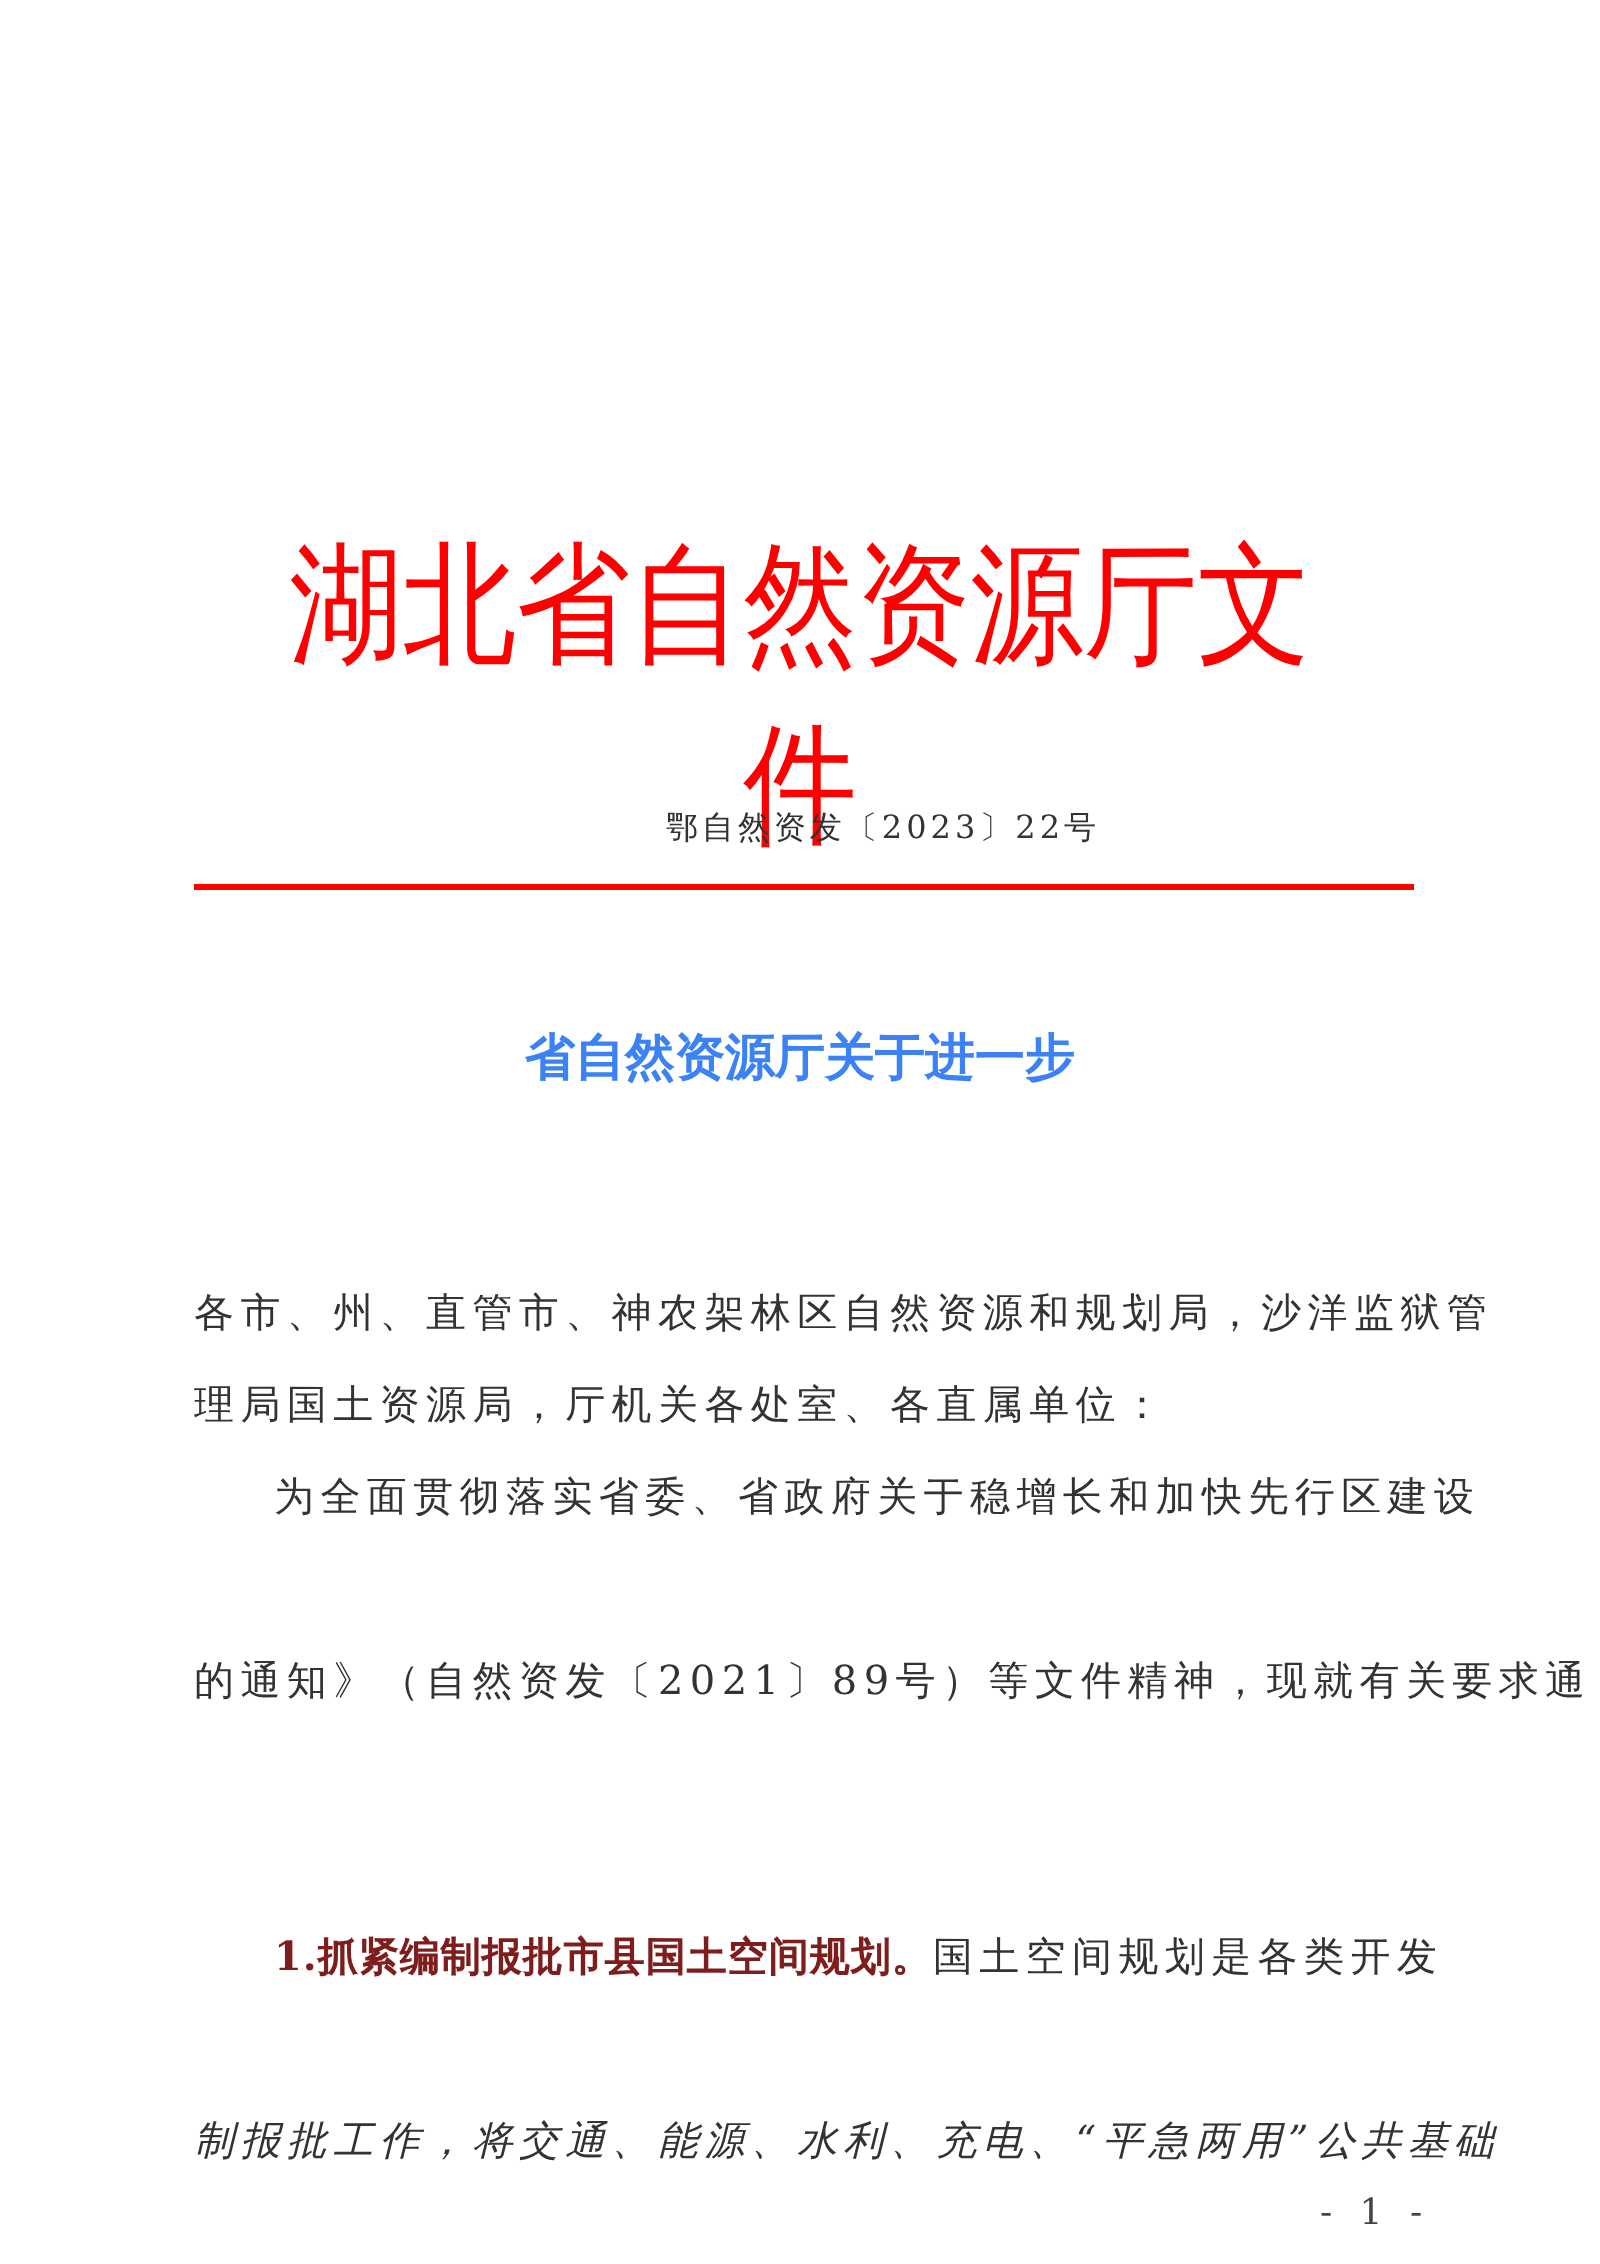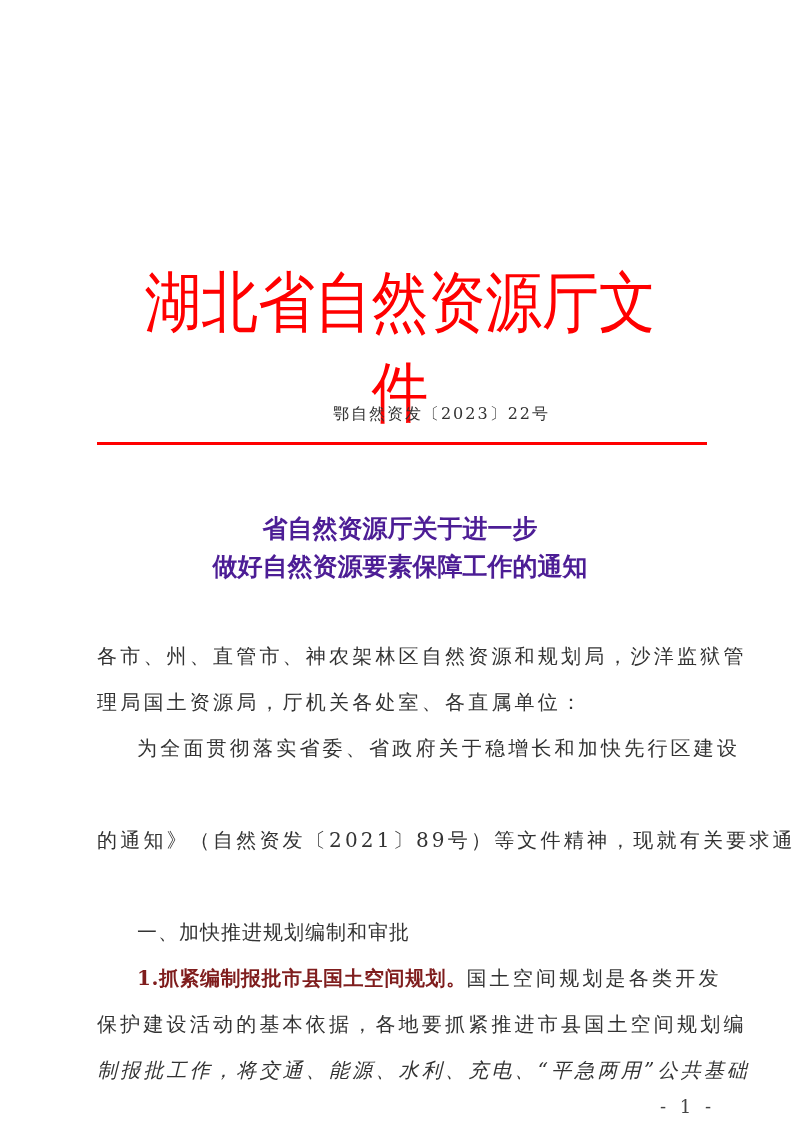"省自然资源厅关于进一步" .doc-title { color: #4c1d95 -> #3b82f6 }
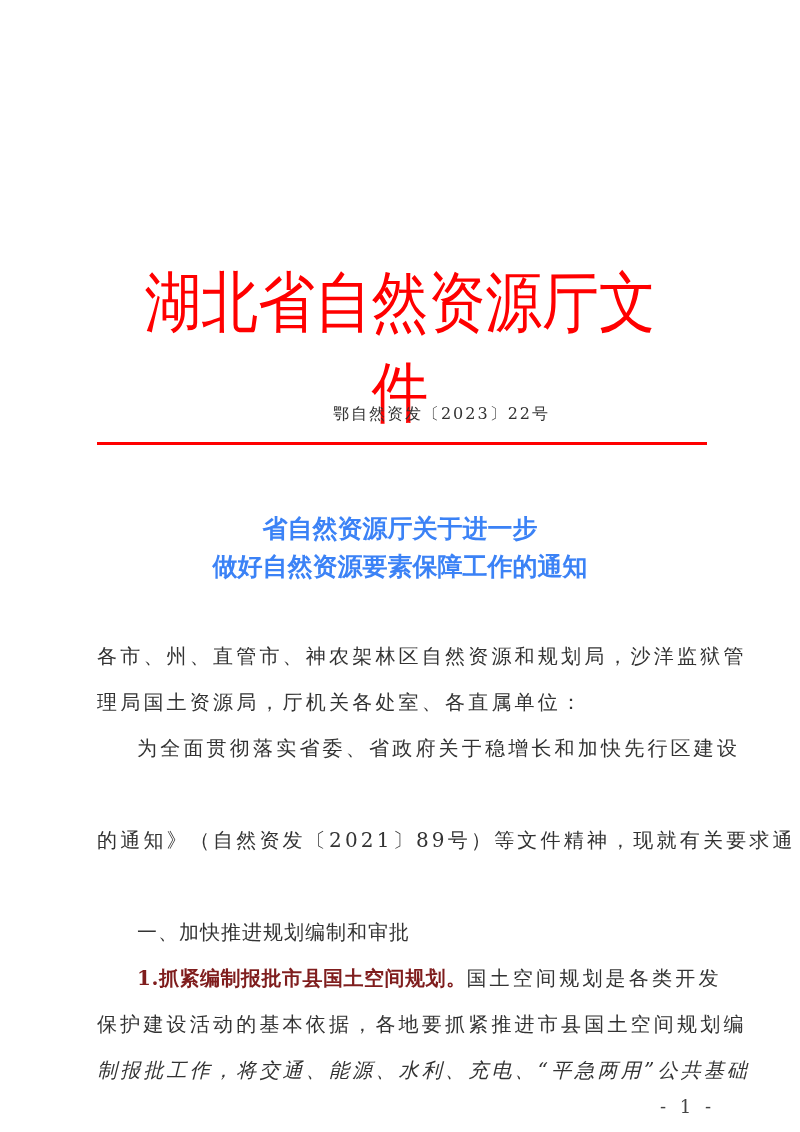"做好自然资源要素保障工作的通知" div { html: <div>做好自然资源要素保障工作的通知</div> -> none }
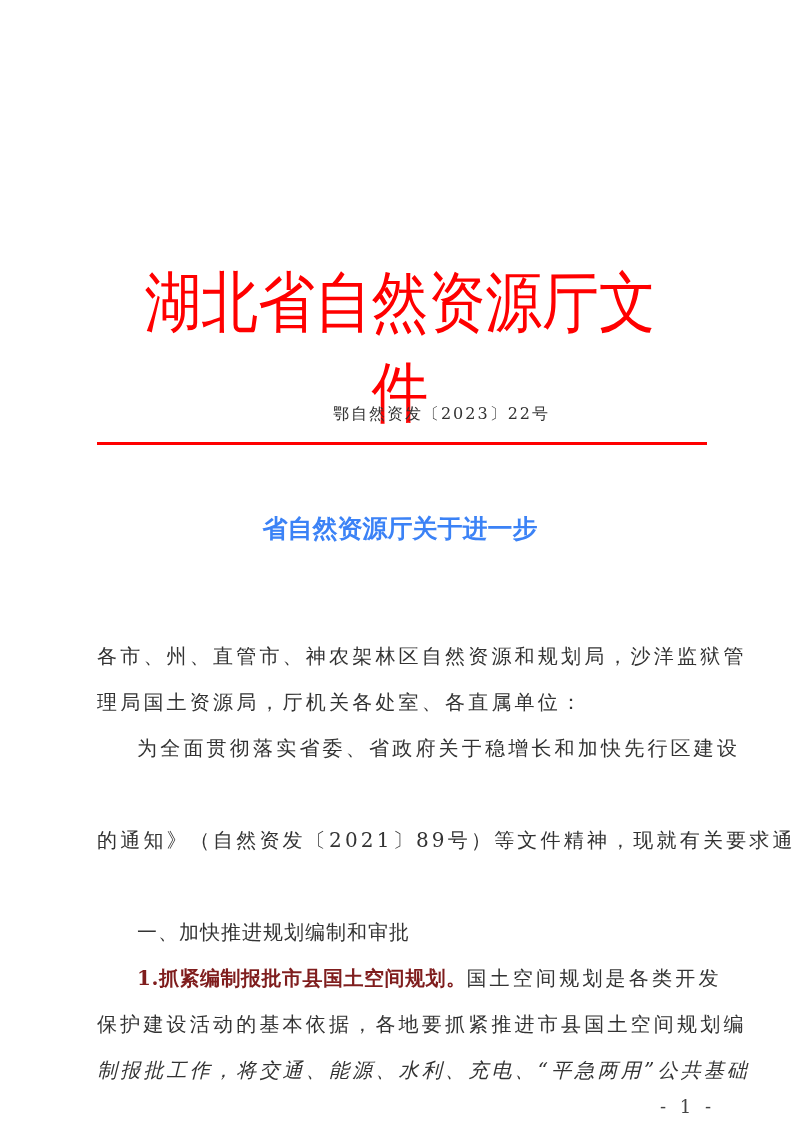"一、加快推进规划编制和审批" div.p-line { html: <div>一、加快推进规划编制和审批</div> -> none }
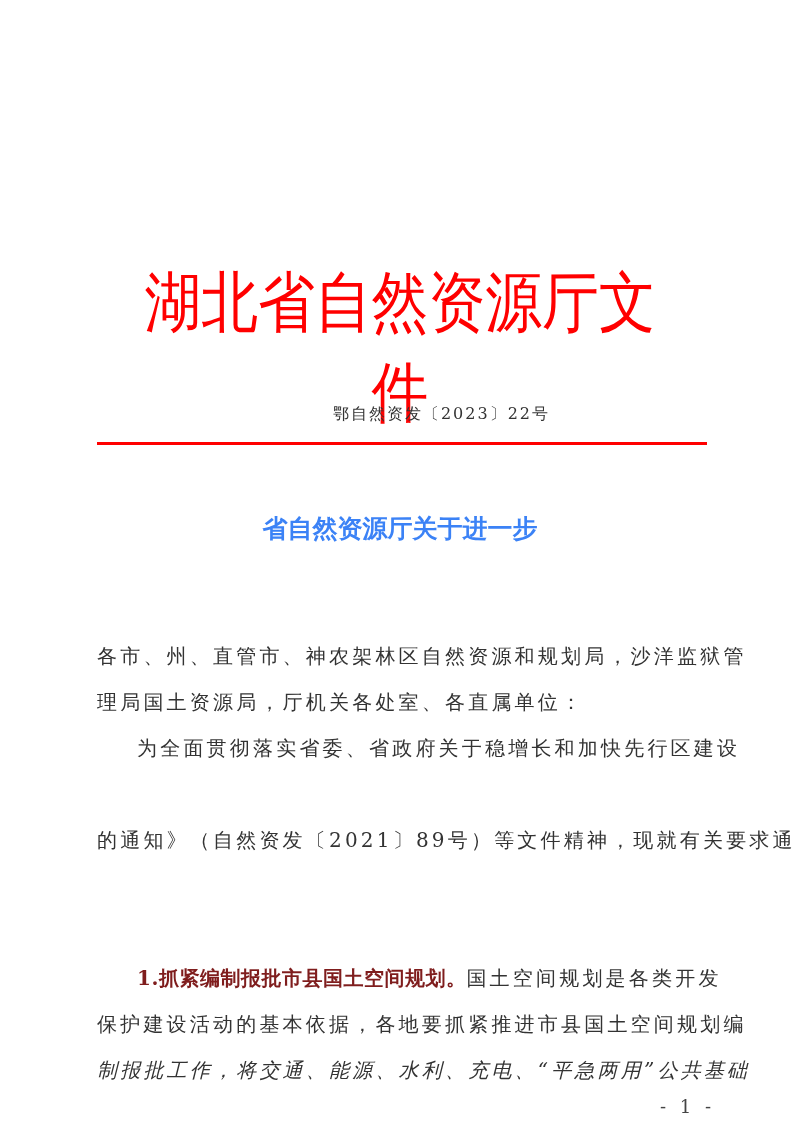"保护建设活动的基本依据，各地要抓紧推进市县国土空间规划编" div.p-line { html: <div>保护建设活动的基本依据，各地要抓紧推进市县国土空间规划编</div> -> none }
